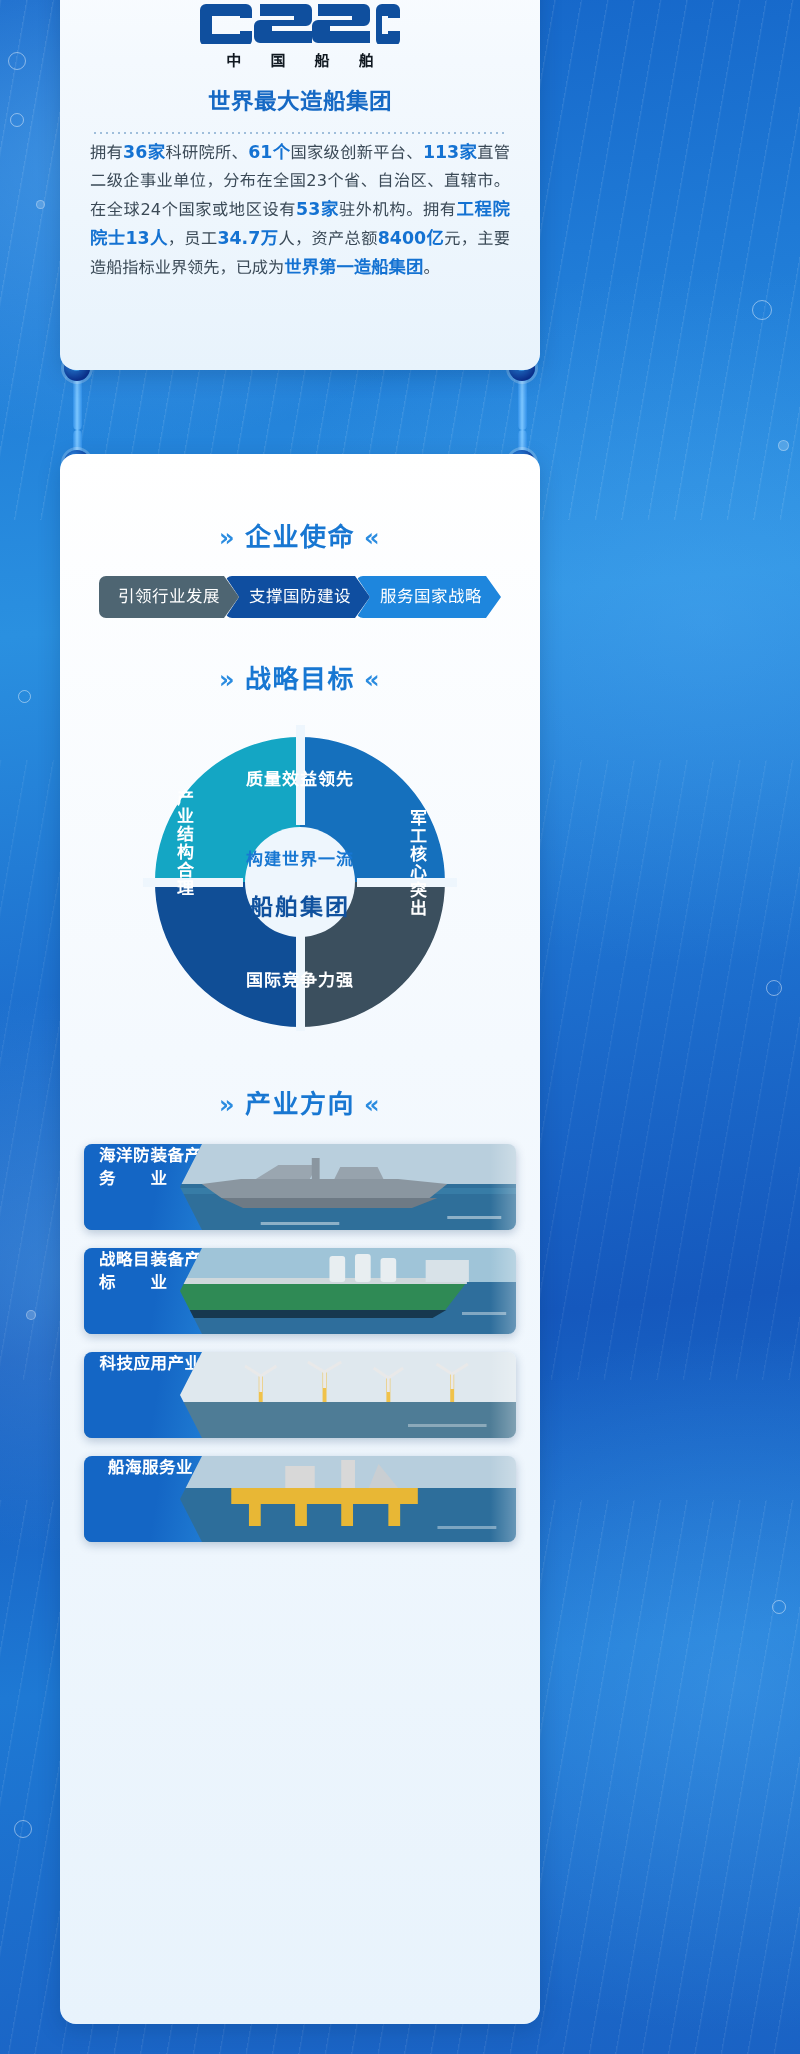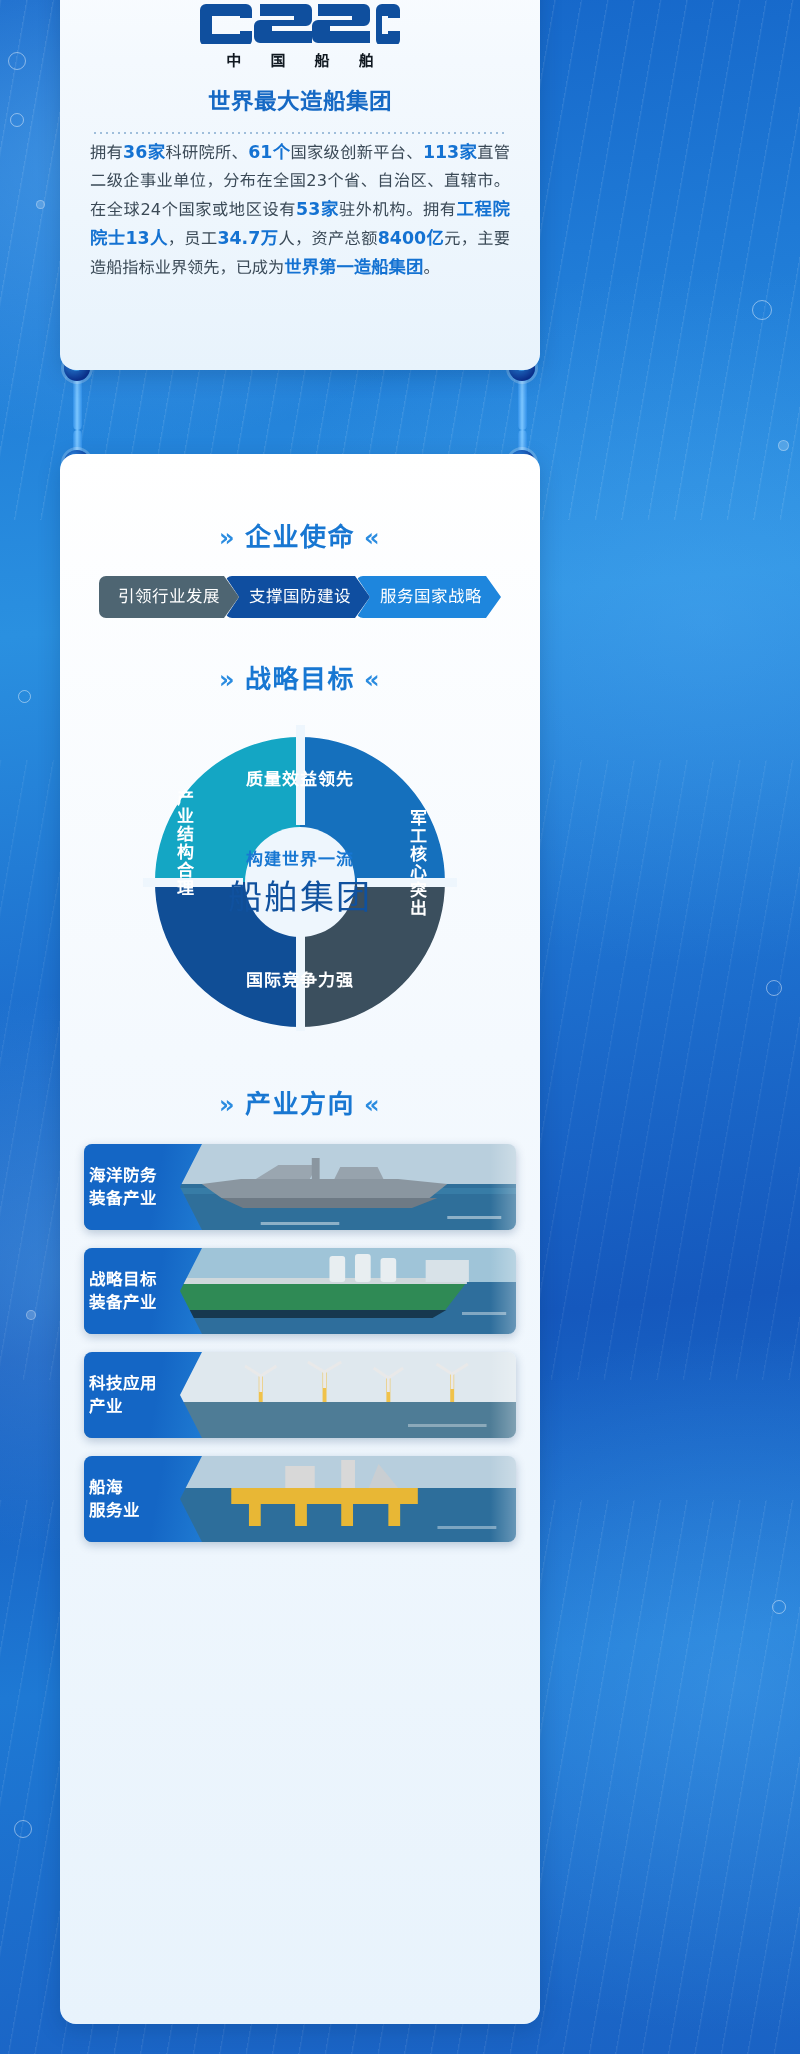"船舶集团" .wcenter .c2 { font-size: 34px -> 23px; font-weight: 400 -> 700; margin-top: 0 -> 18px }
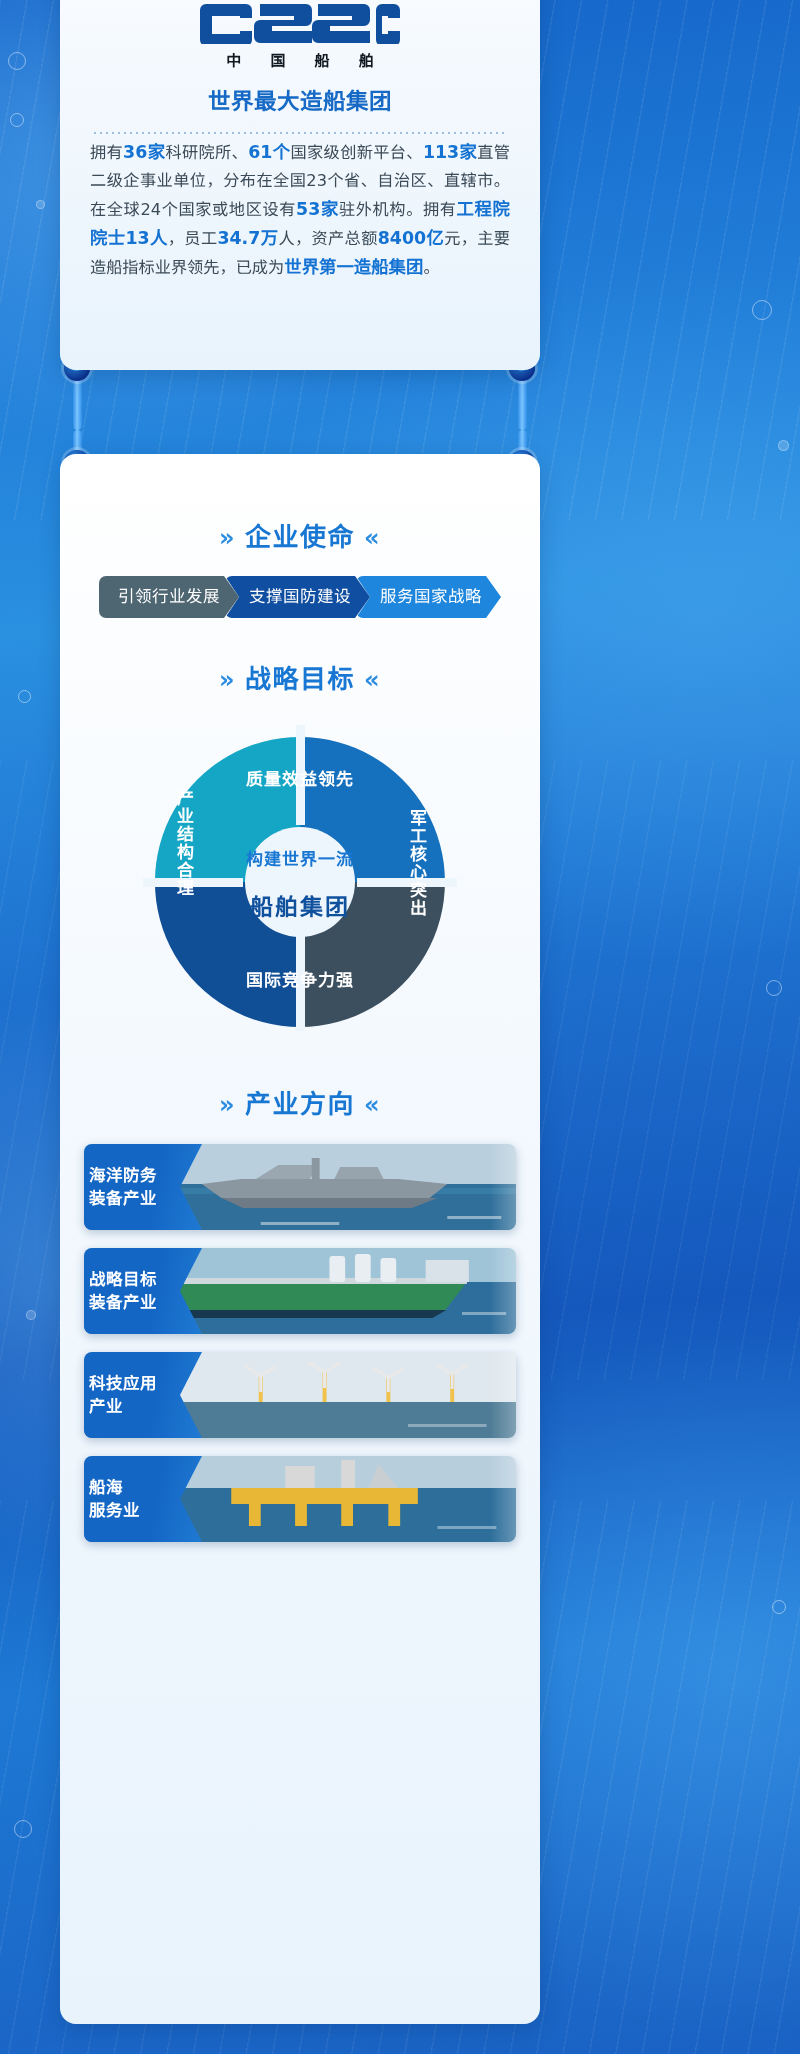"海洋防务" .intag { flex-direction: column -> none; padding-left: 5px -> 15px }
